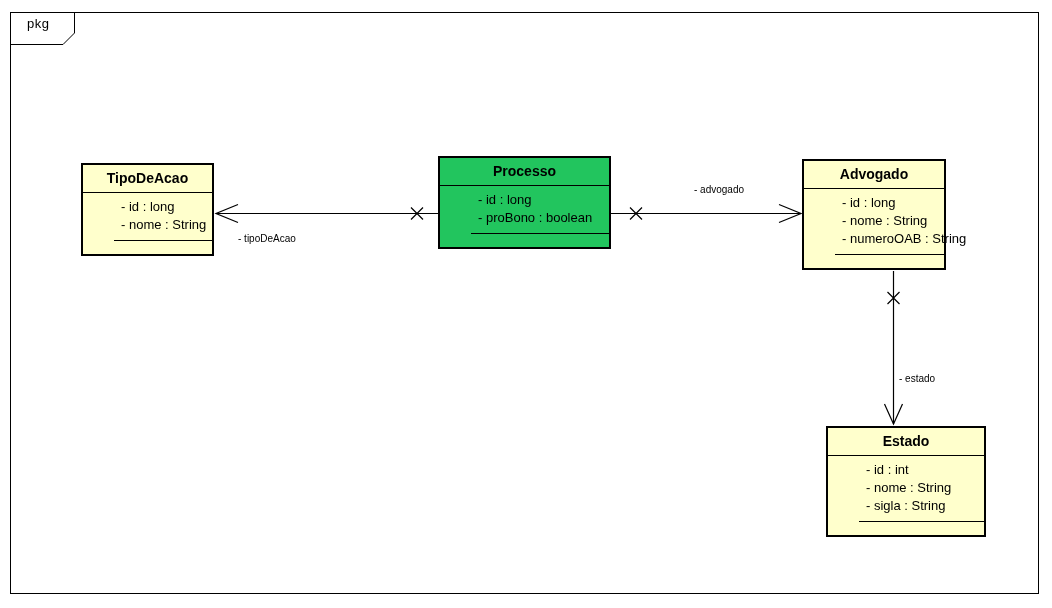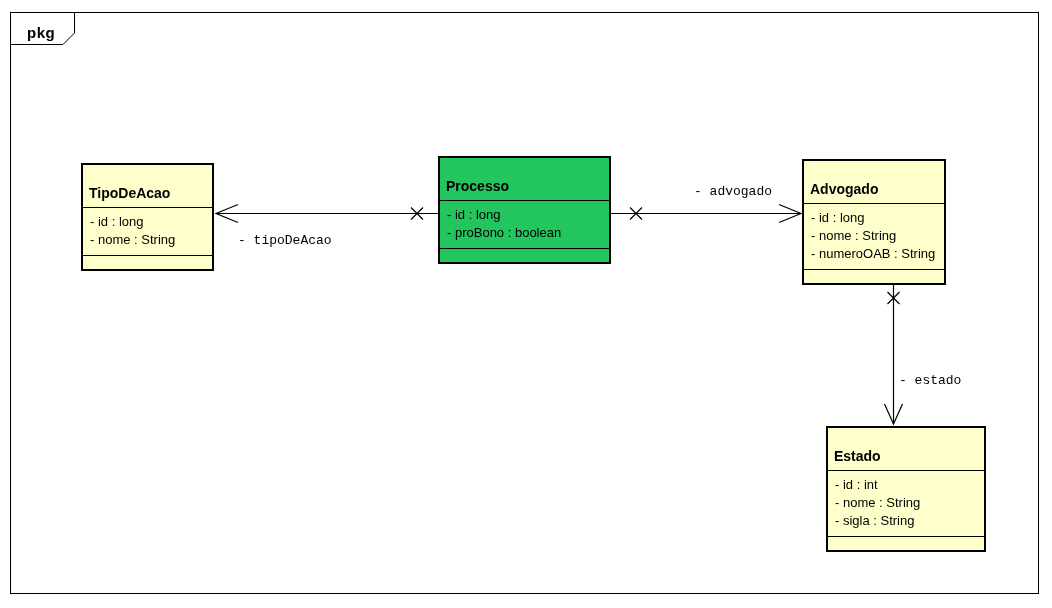"pkg" .pkg-label { font-size: 15px -> 13px; font-weight: bold -> normal; top: 24px -> 16px }
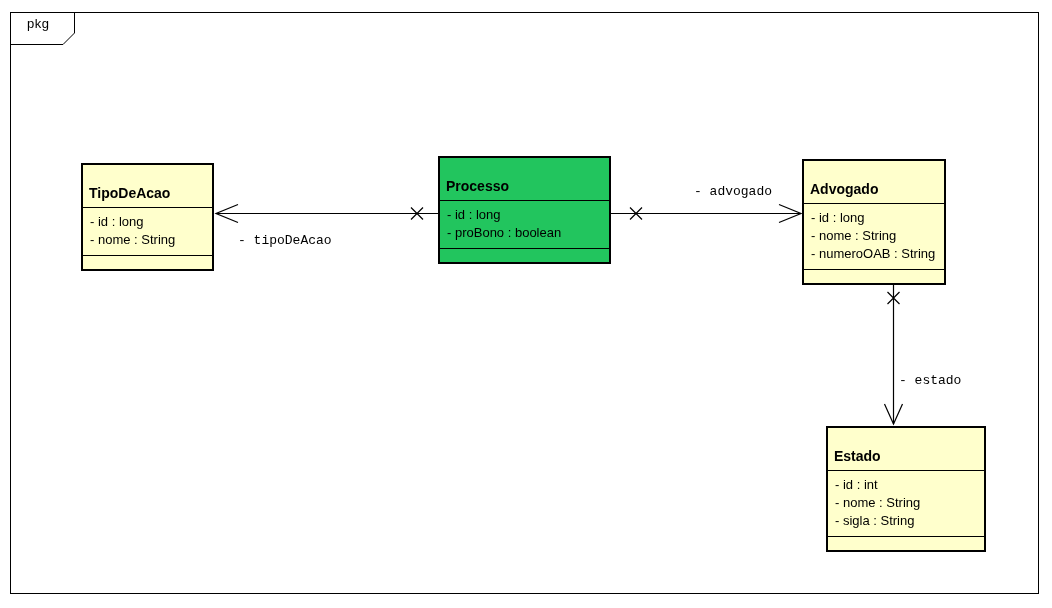"TipoDeAcao" .cls-title { padding: 20px 6px 6px 6px -> 5px 6px 6px 6px; text-align: none -> center }
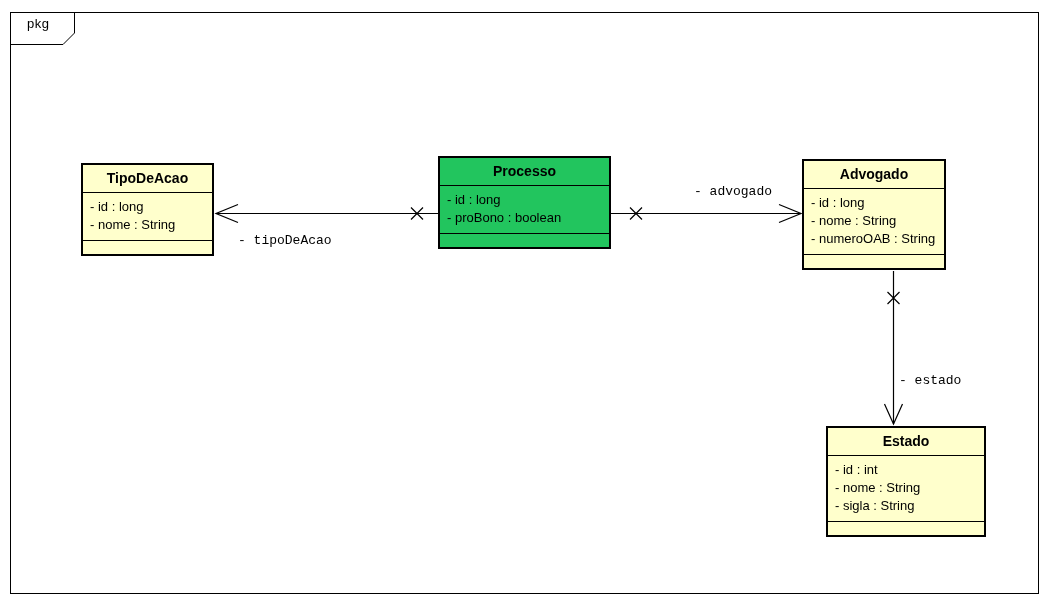"- advogado" .assoc-label { font-family: Liberation Mono, monospace -> none; font-size: 13px -> 10px }
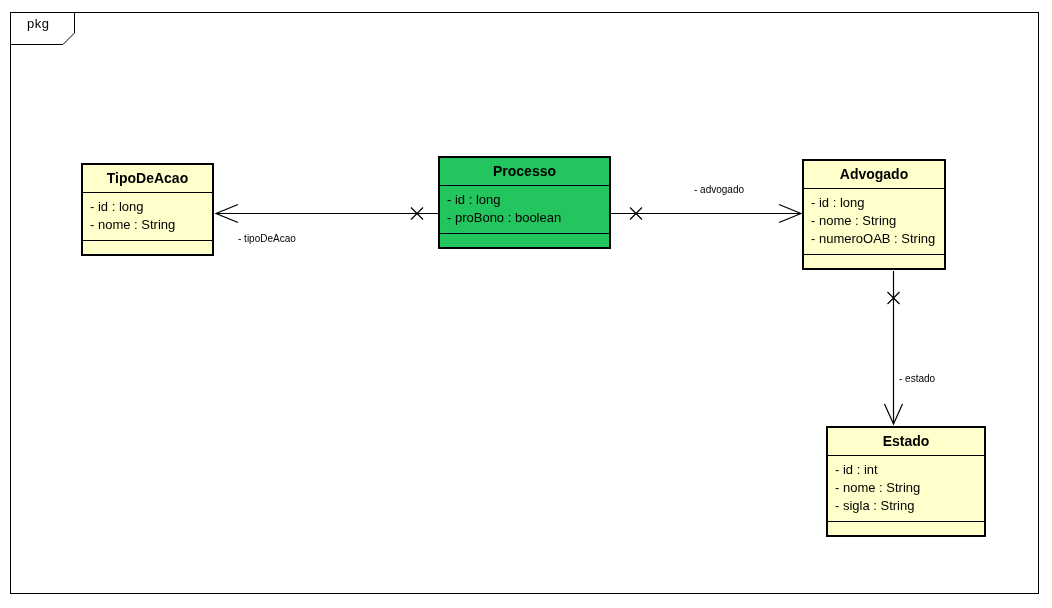"- id : long" .cls-attrs { margin-left: none -> 31px }
